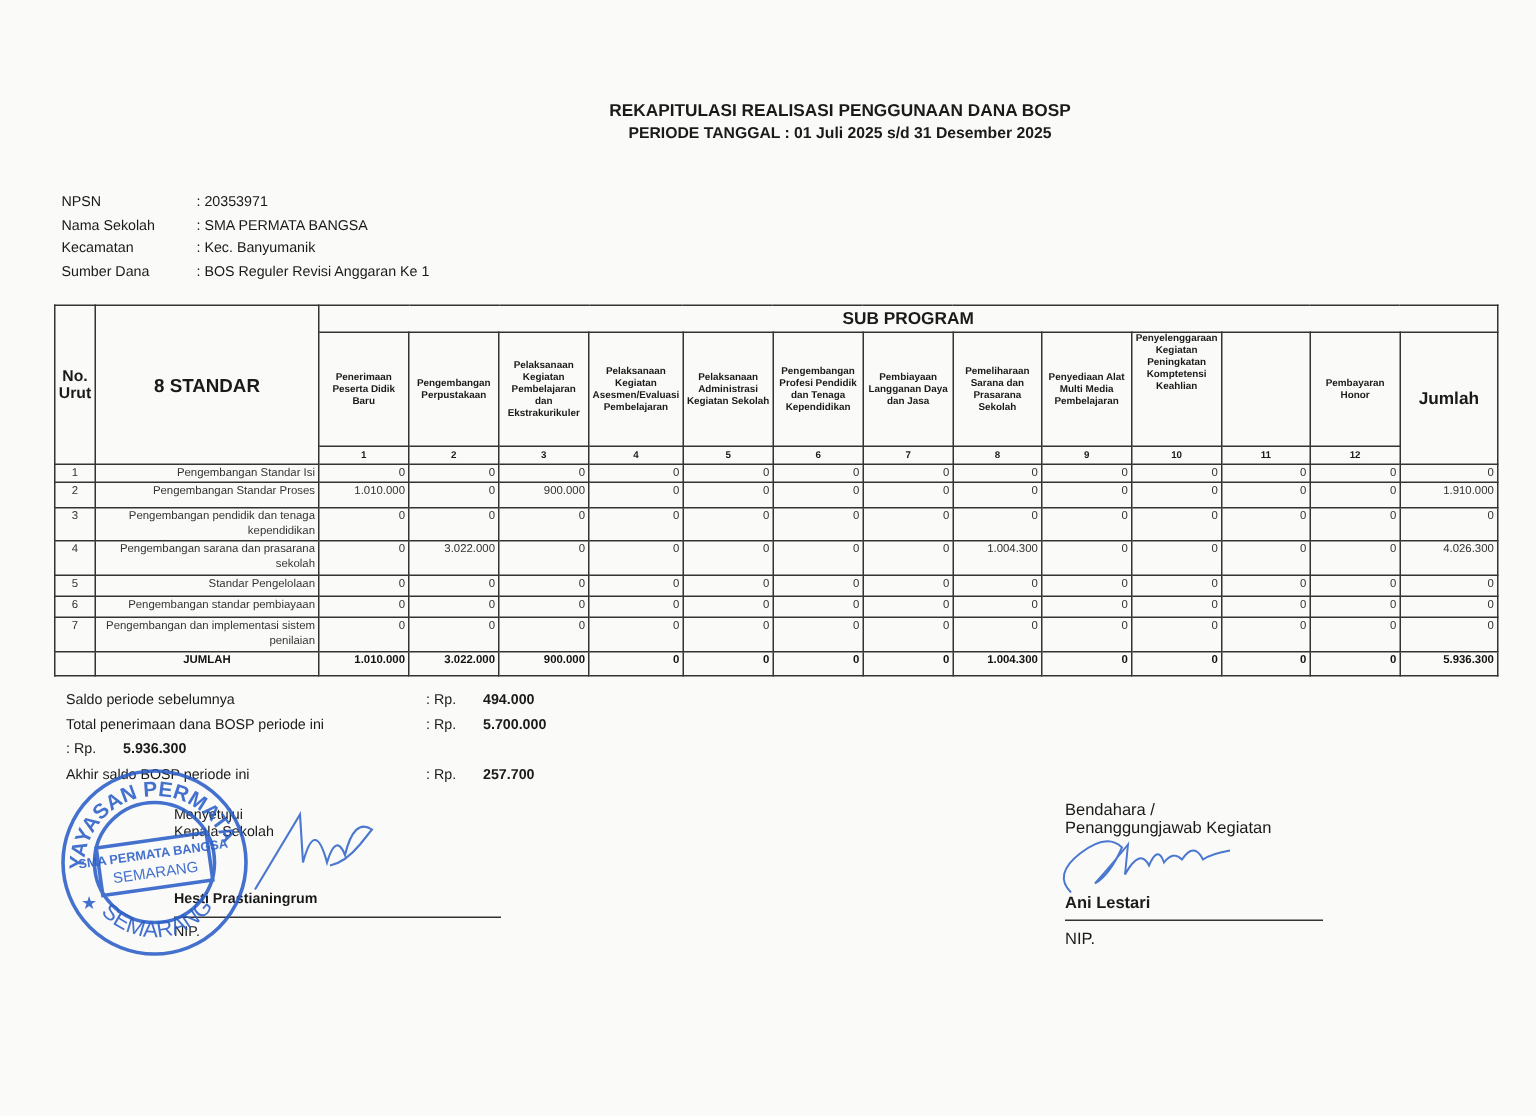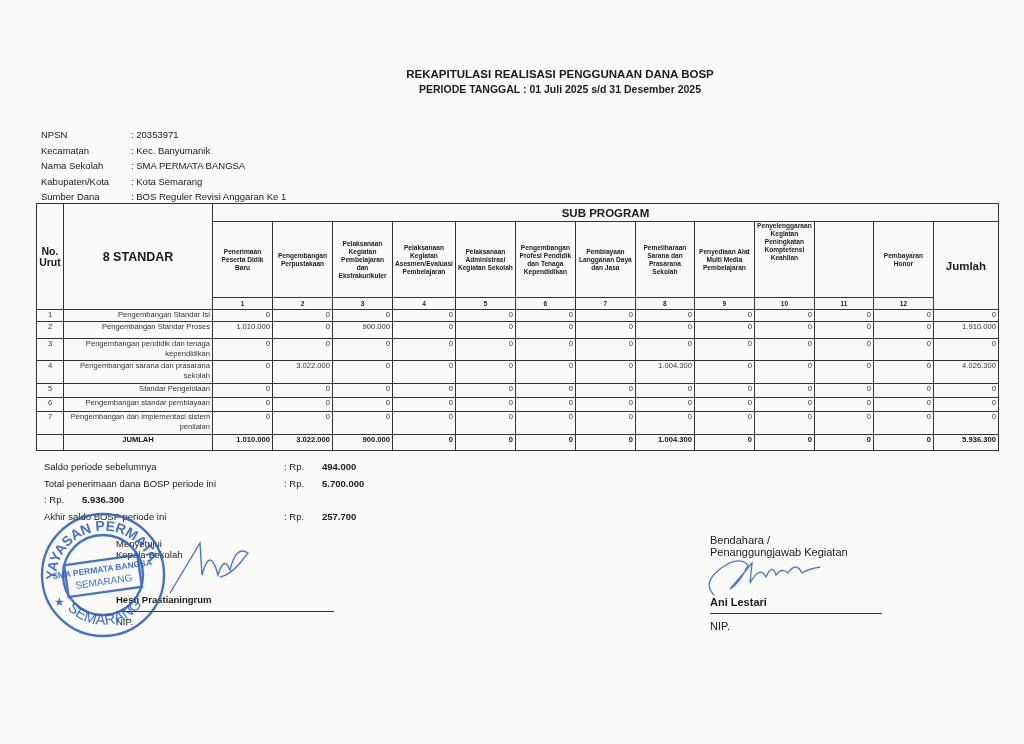"Kecamatan" div.info-row { order: before "Nama Sekolah" -> after "Nama Sekolah" }
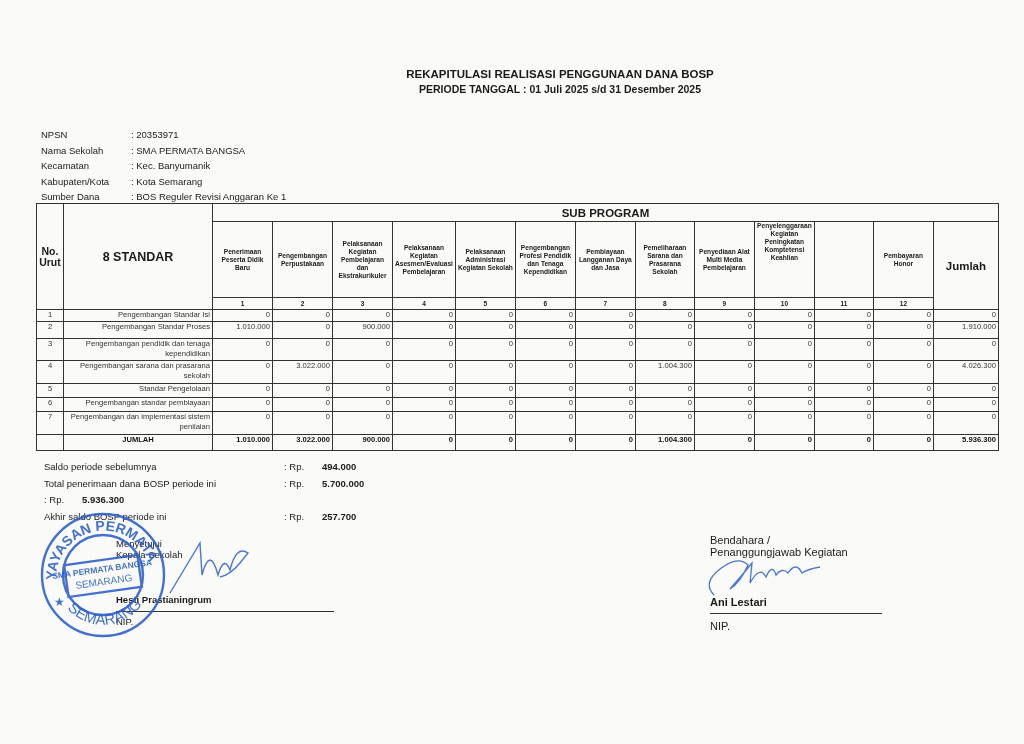"Kabupaten/Kota" div.info-row { html: <div> <span>Kabupaten/Kota</span> <span>: Kota Semarang</span> </div> -> none }
